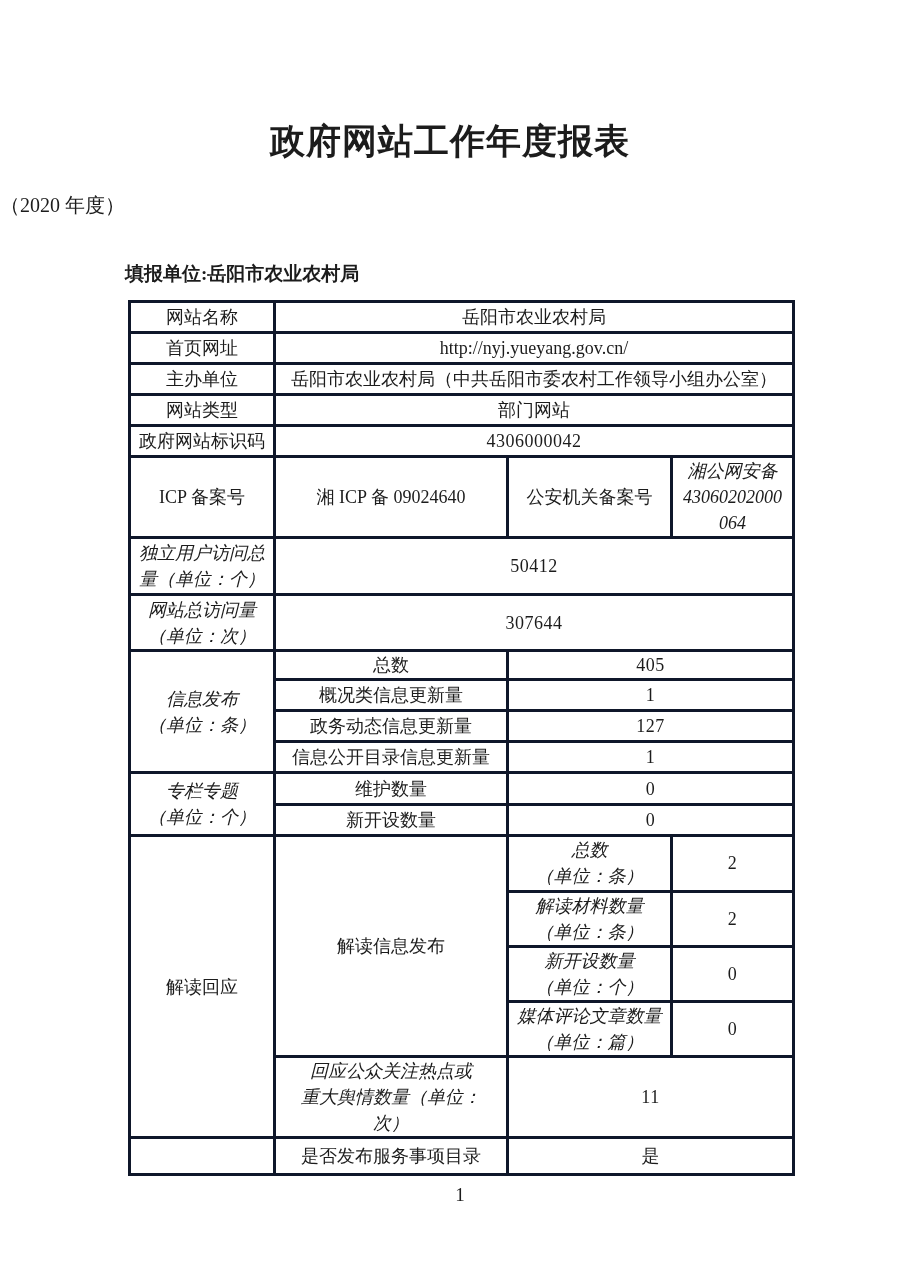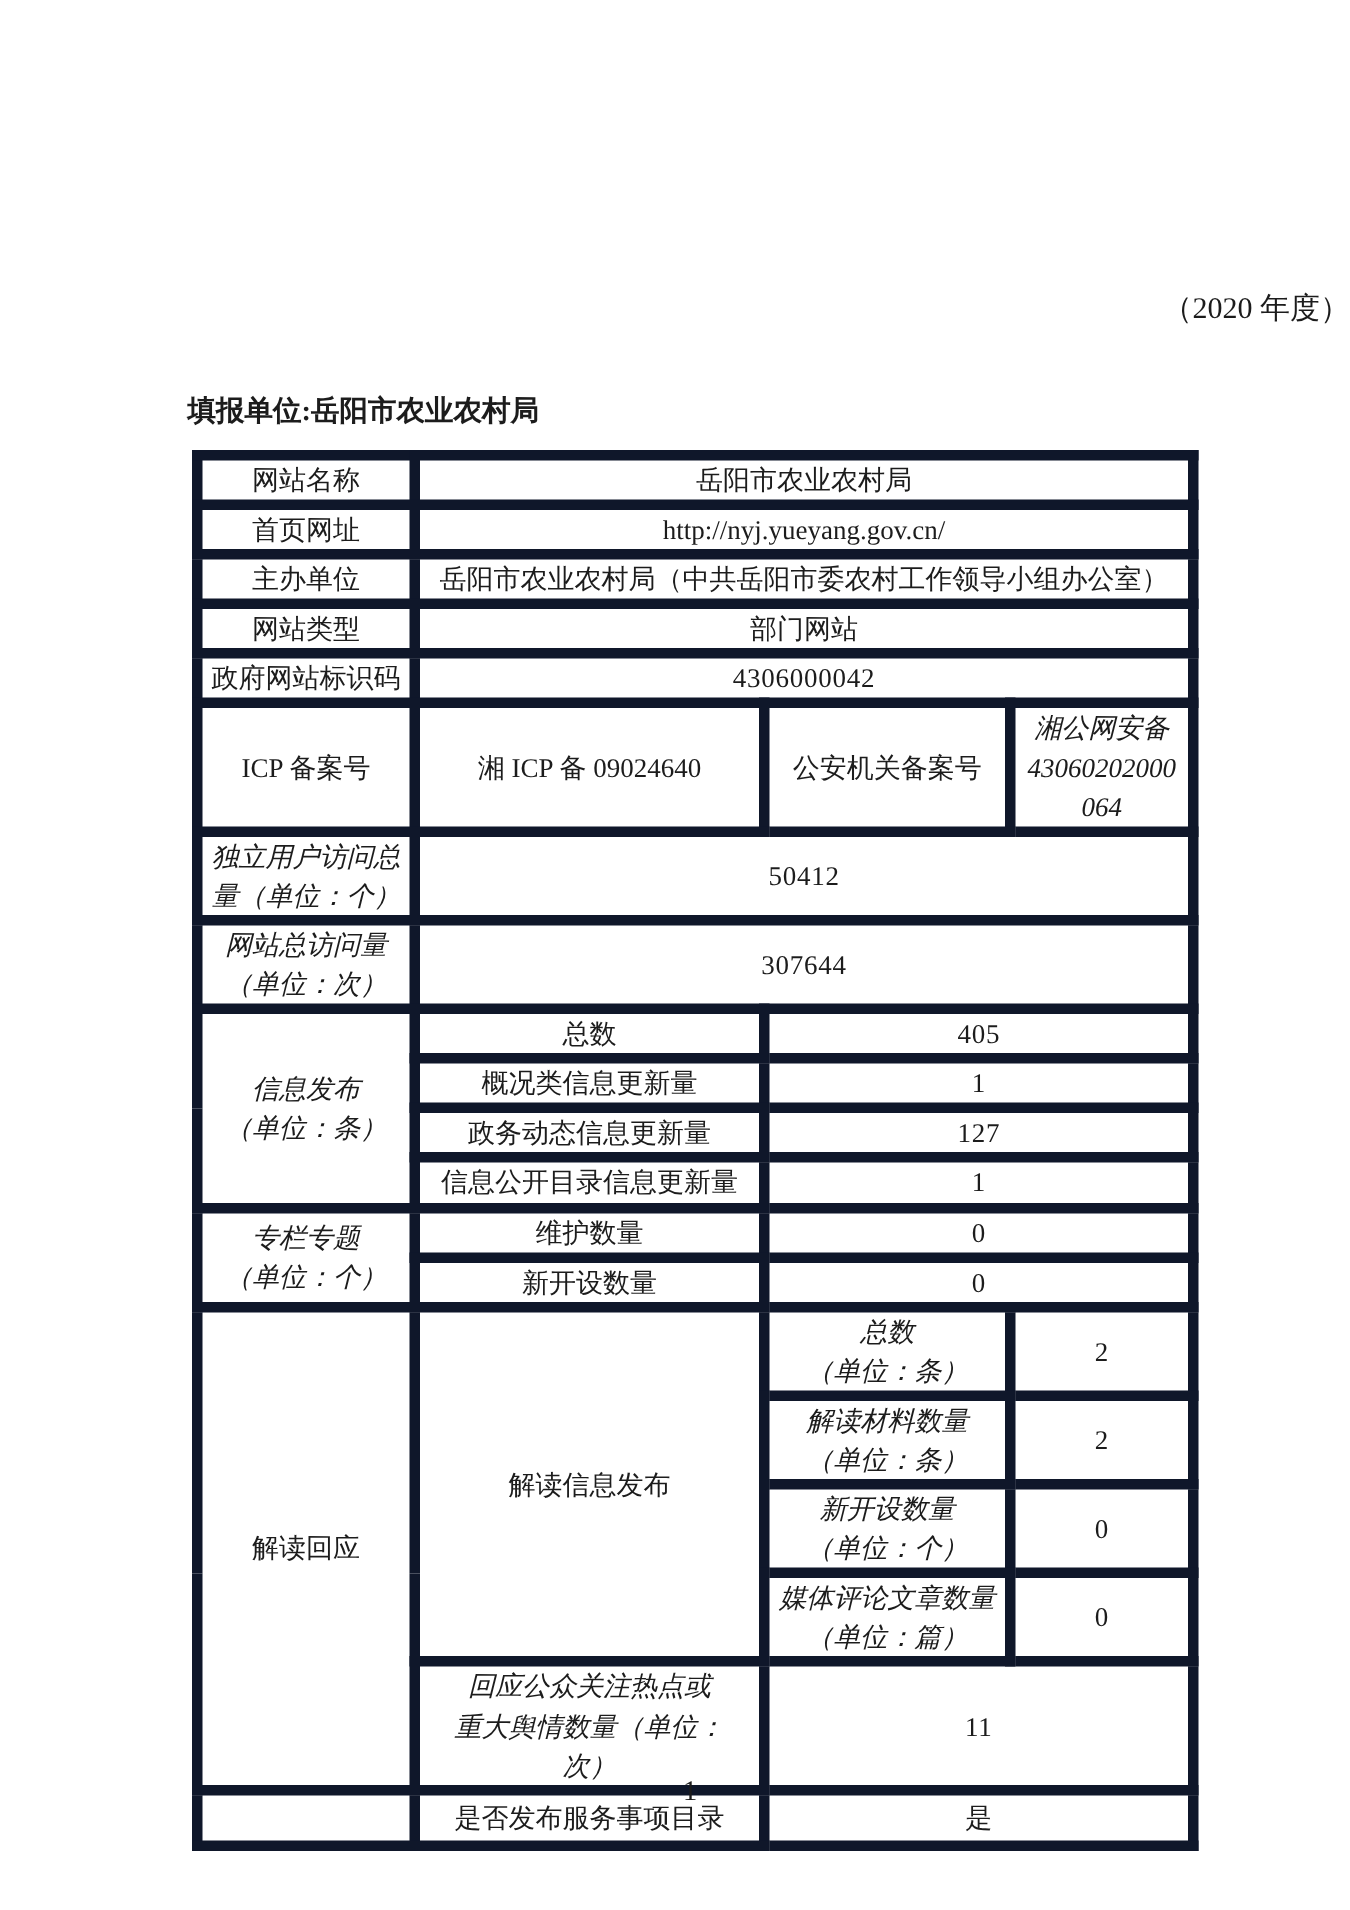"政府网站工作年度报表" h1.title { html: none -> <h1>政府网站工作年度报表</h1> }
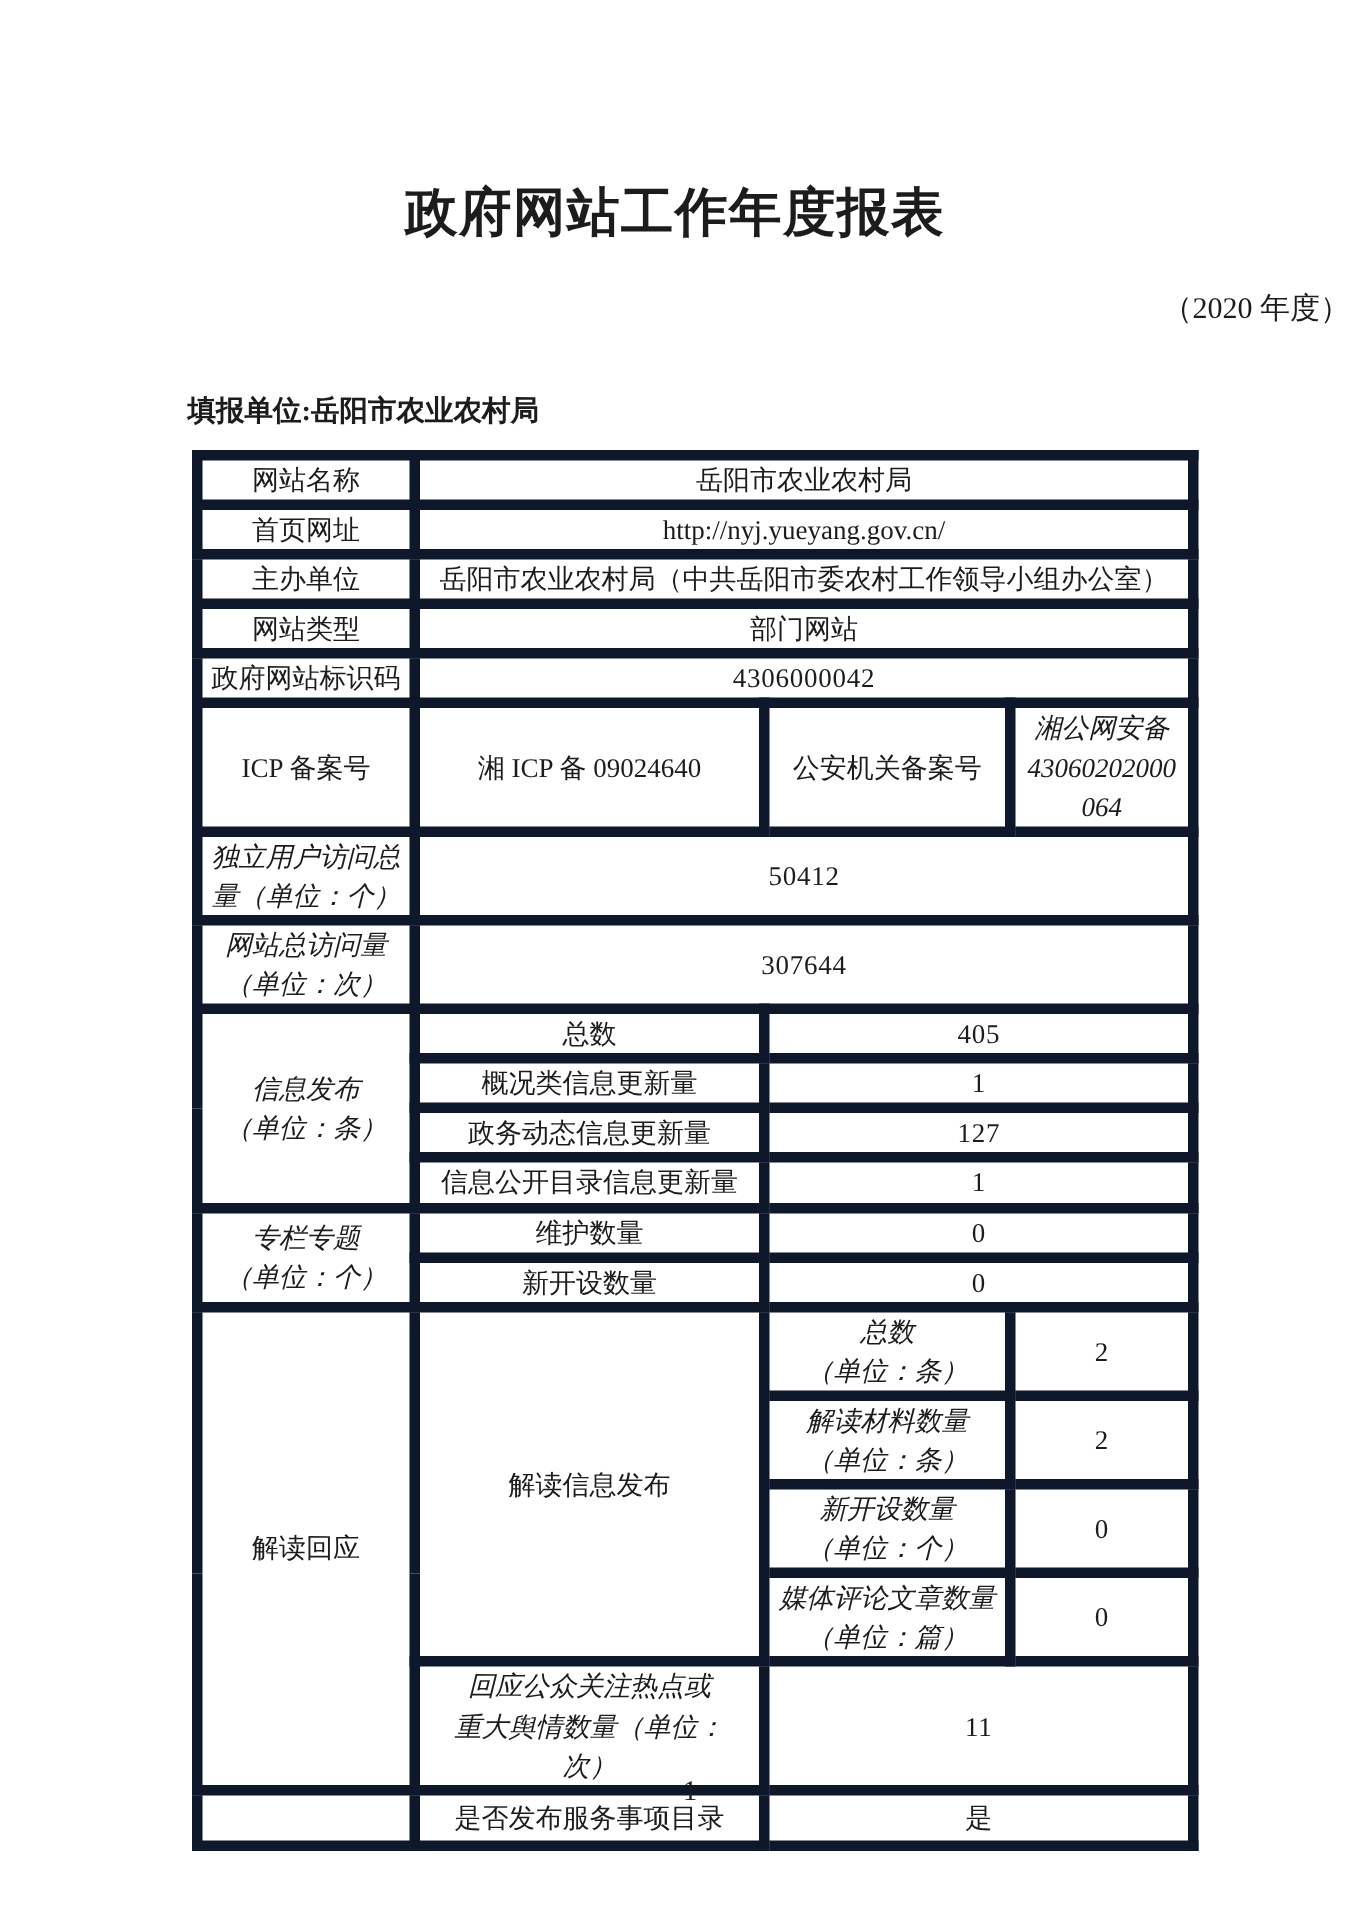"（2020 年度）" .subtitle { text-align: right -> left }
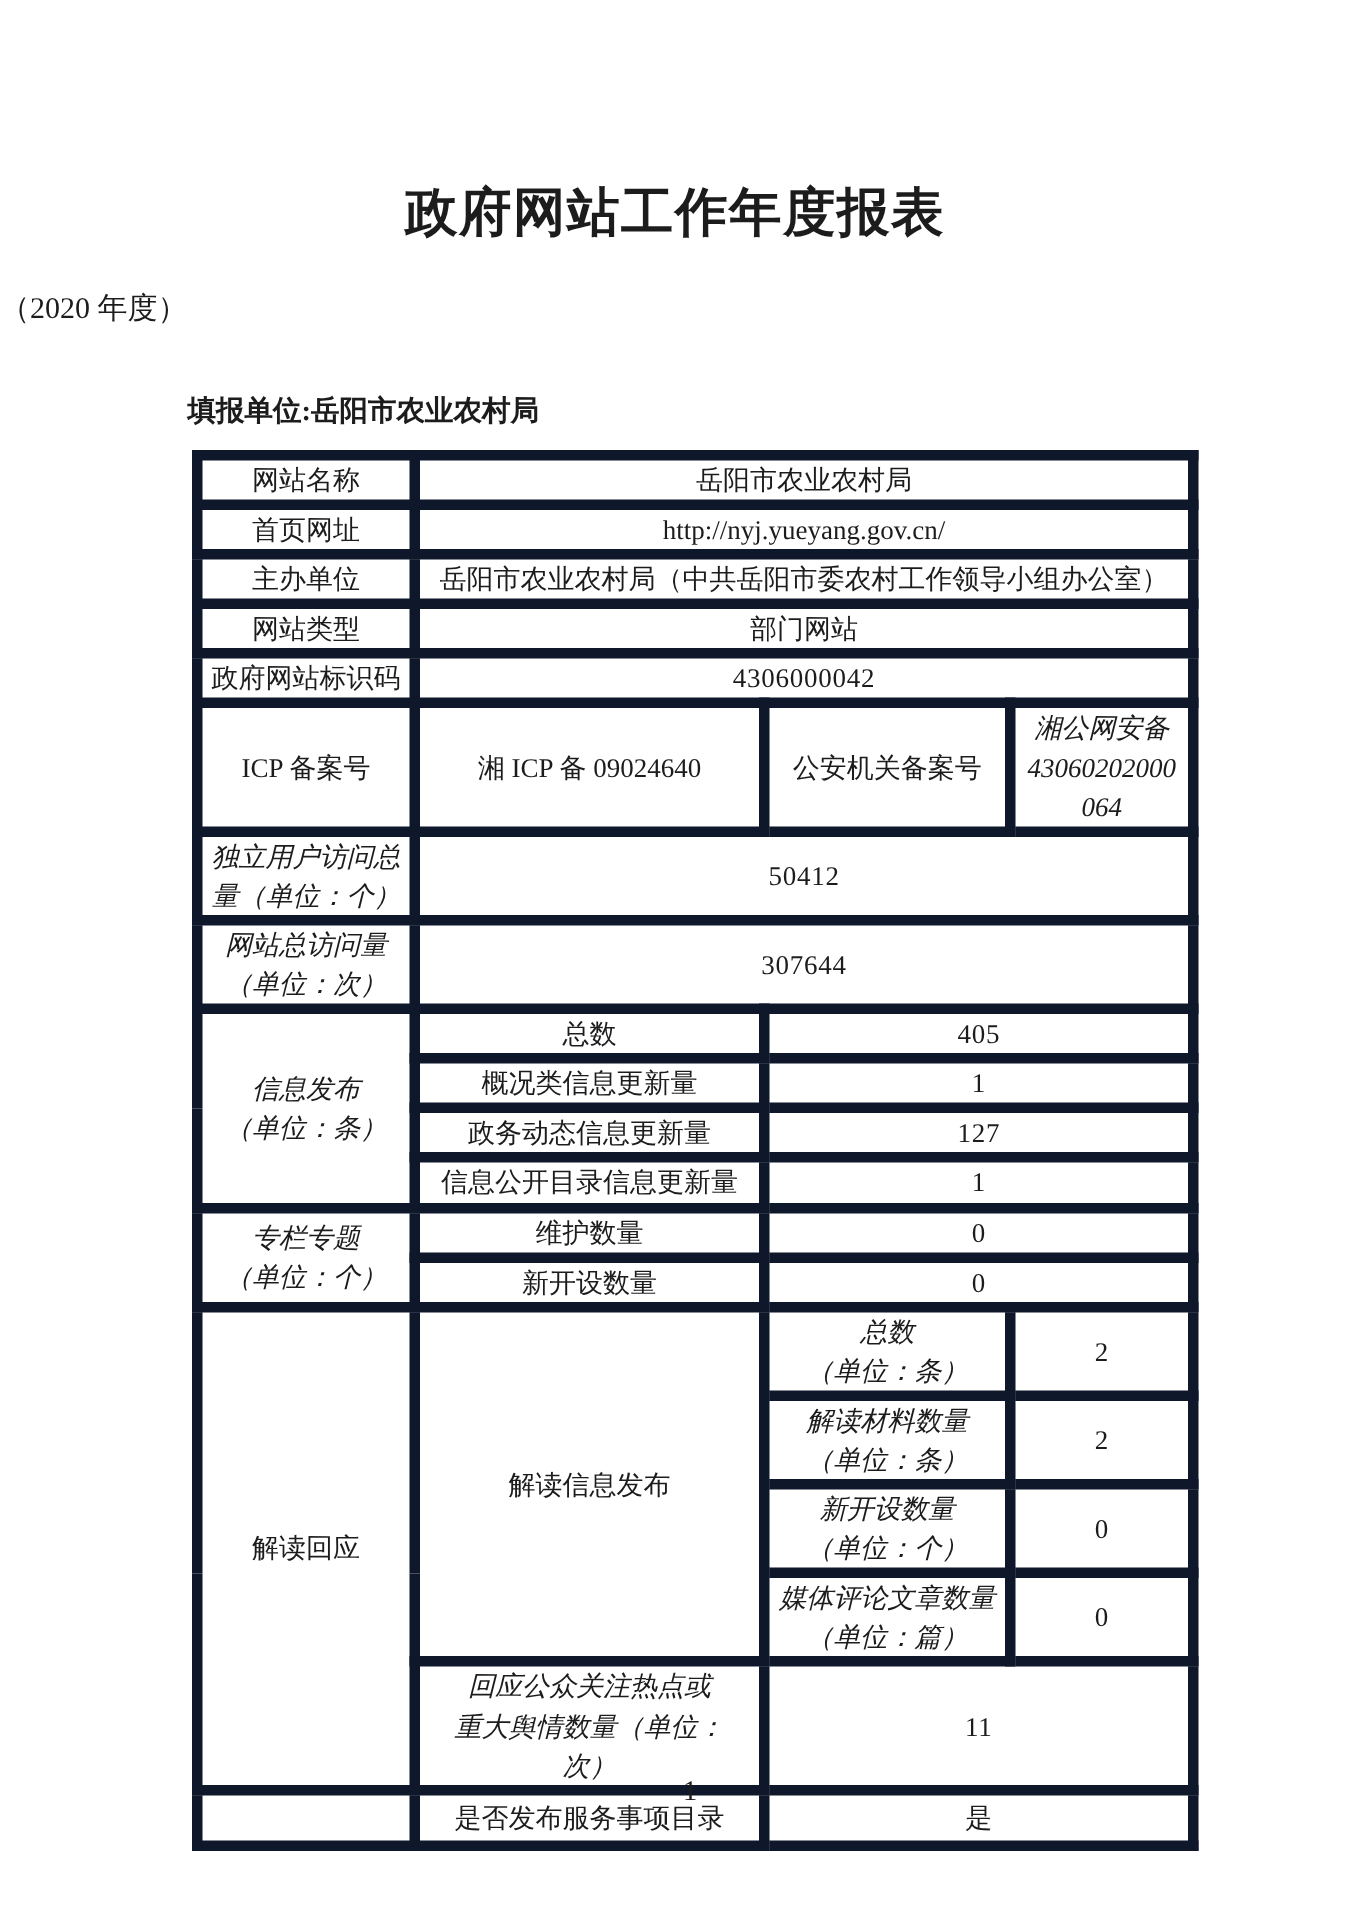"网站名称" table.report td { border: 7px solid #0f172a -> 3px solid #0f172a }
